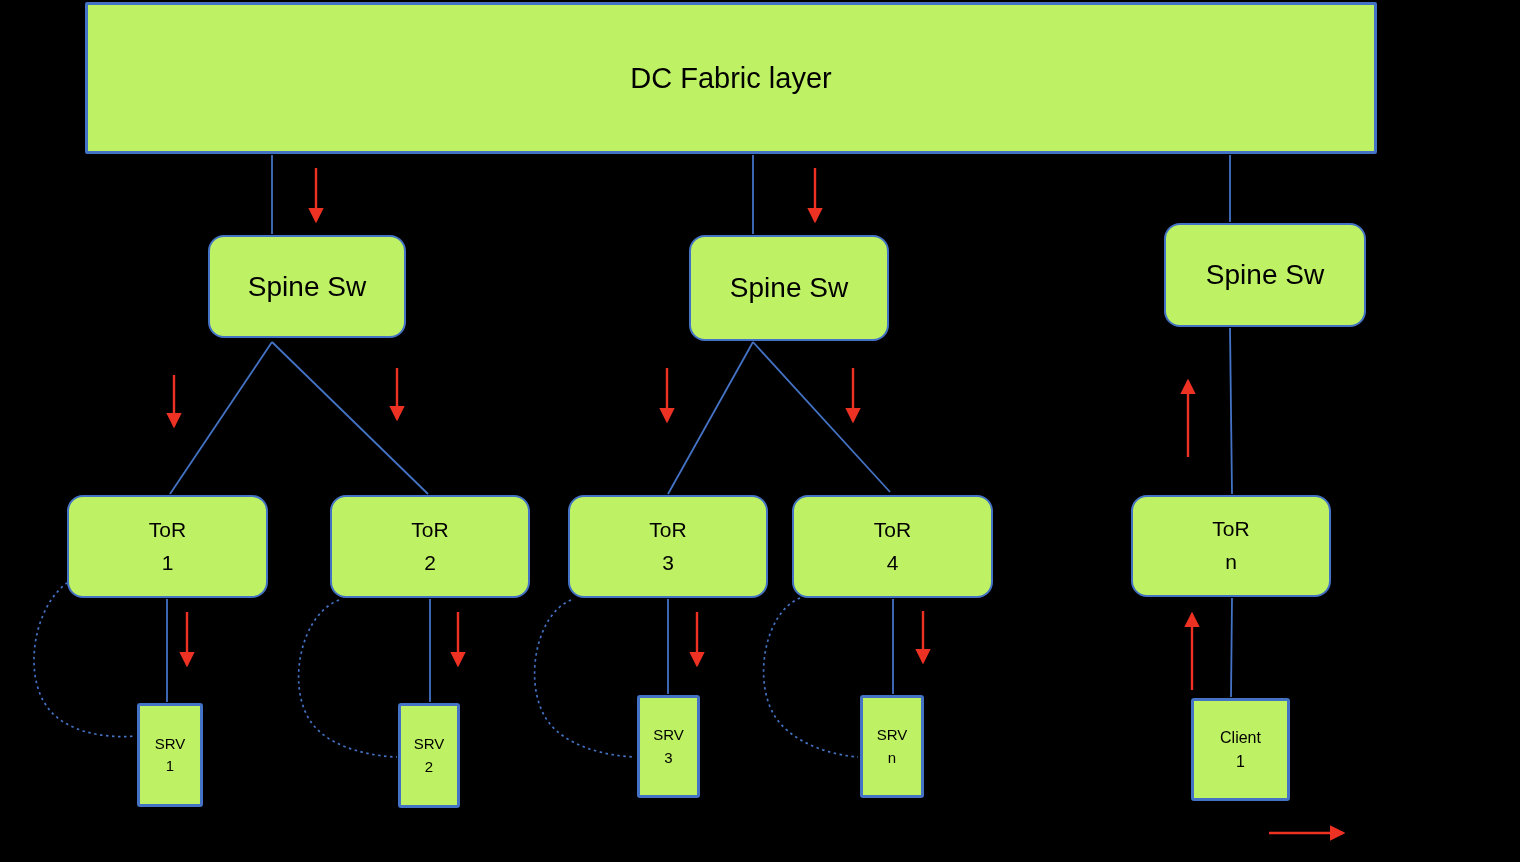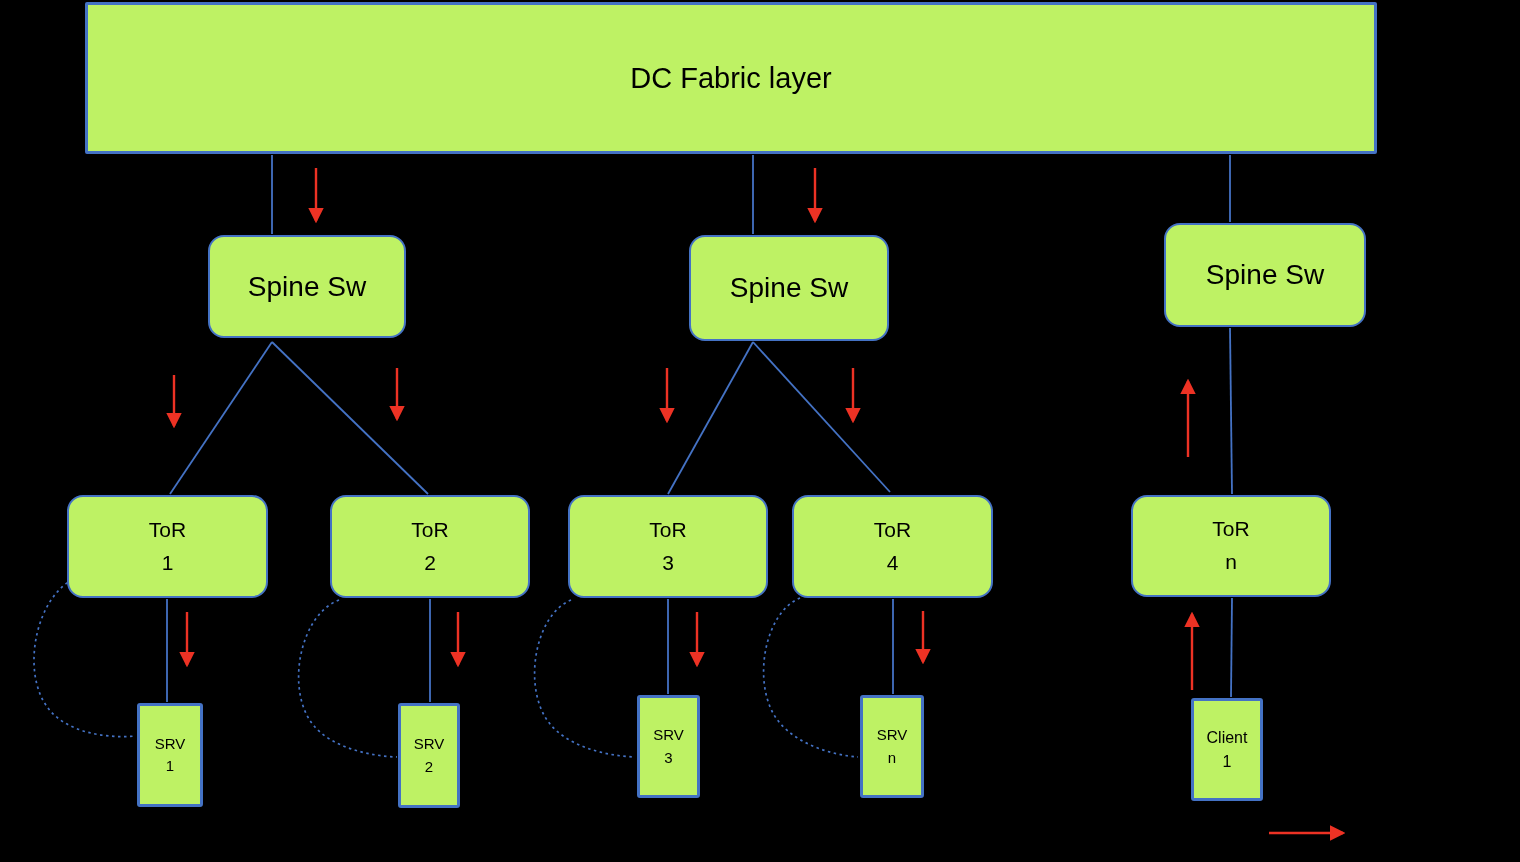"Client" #client1 { width: 72px -> 99px }
